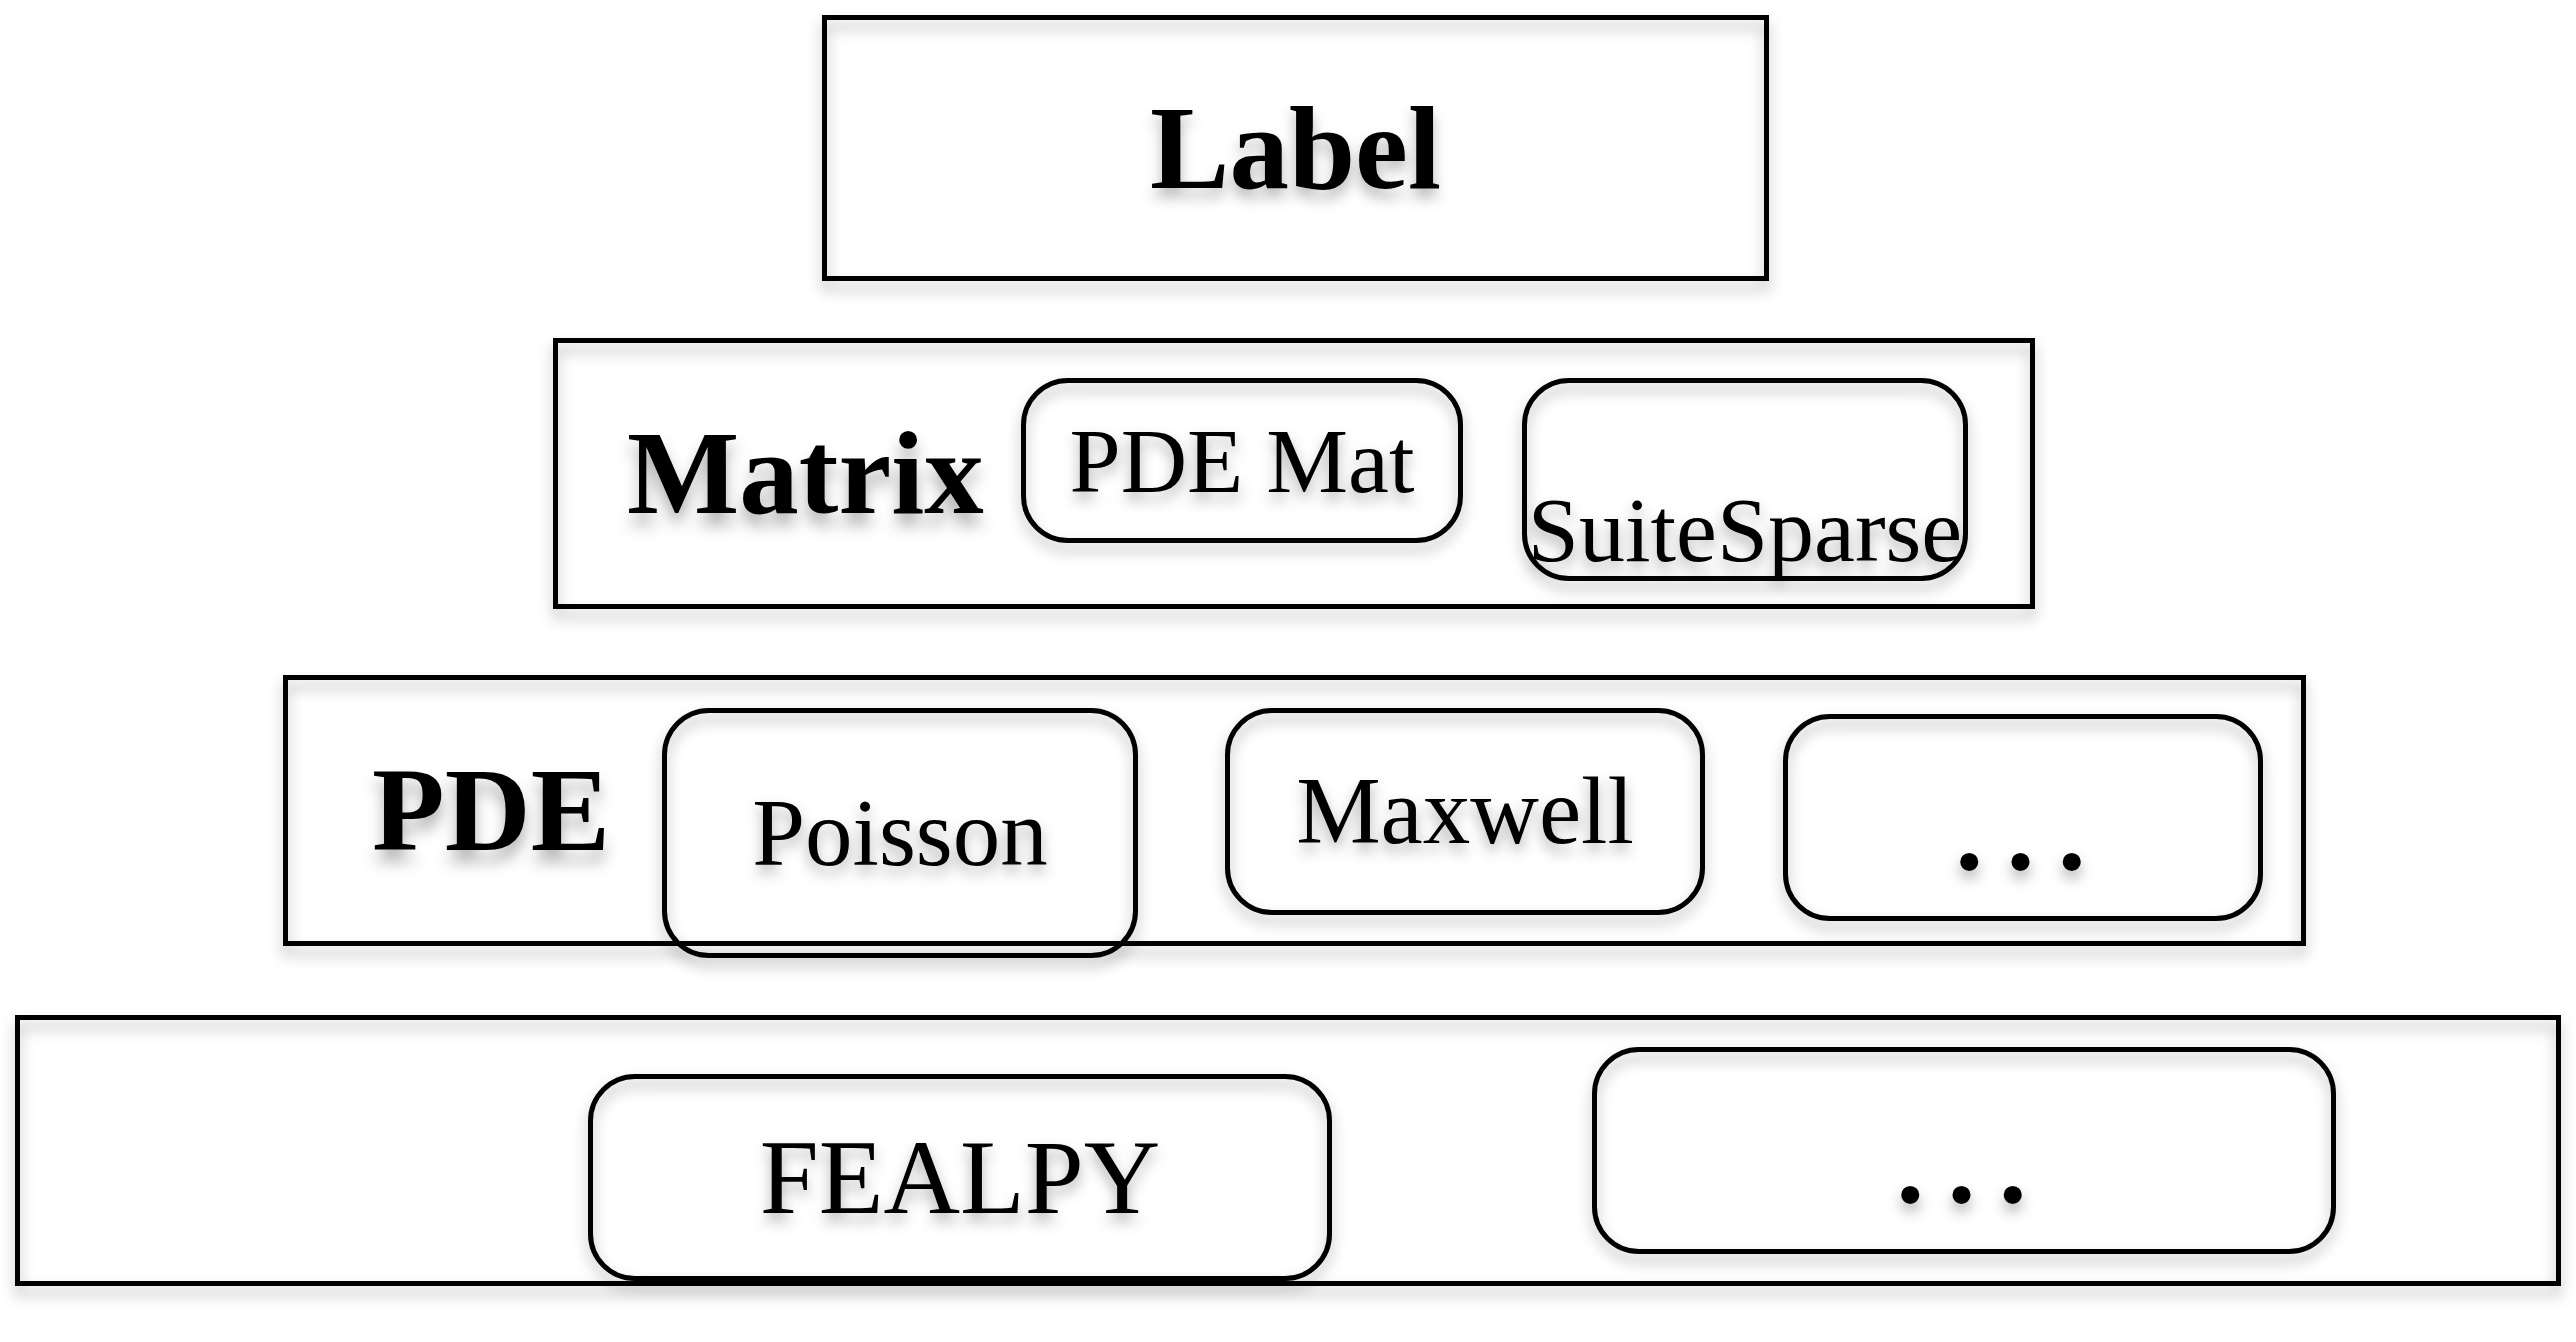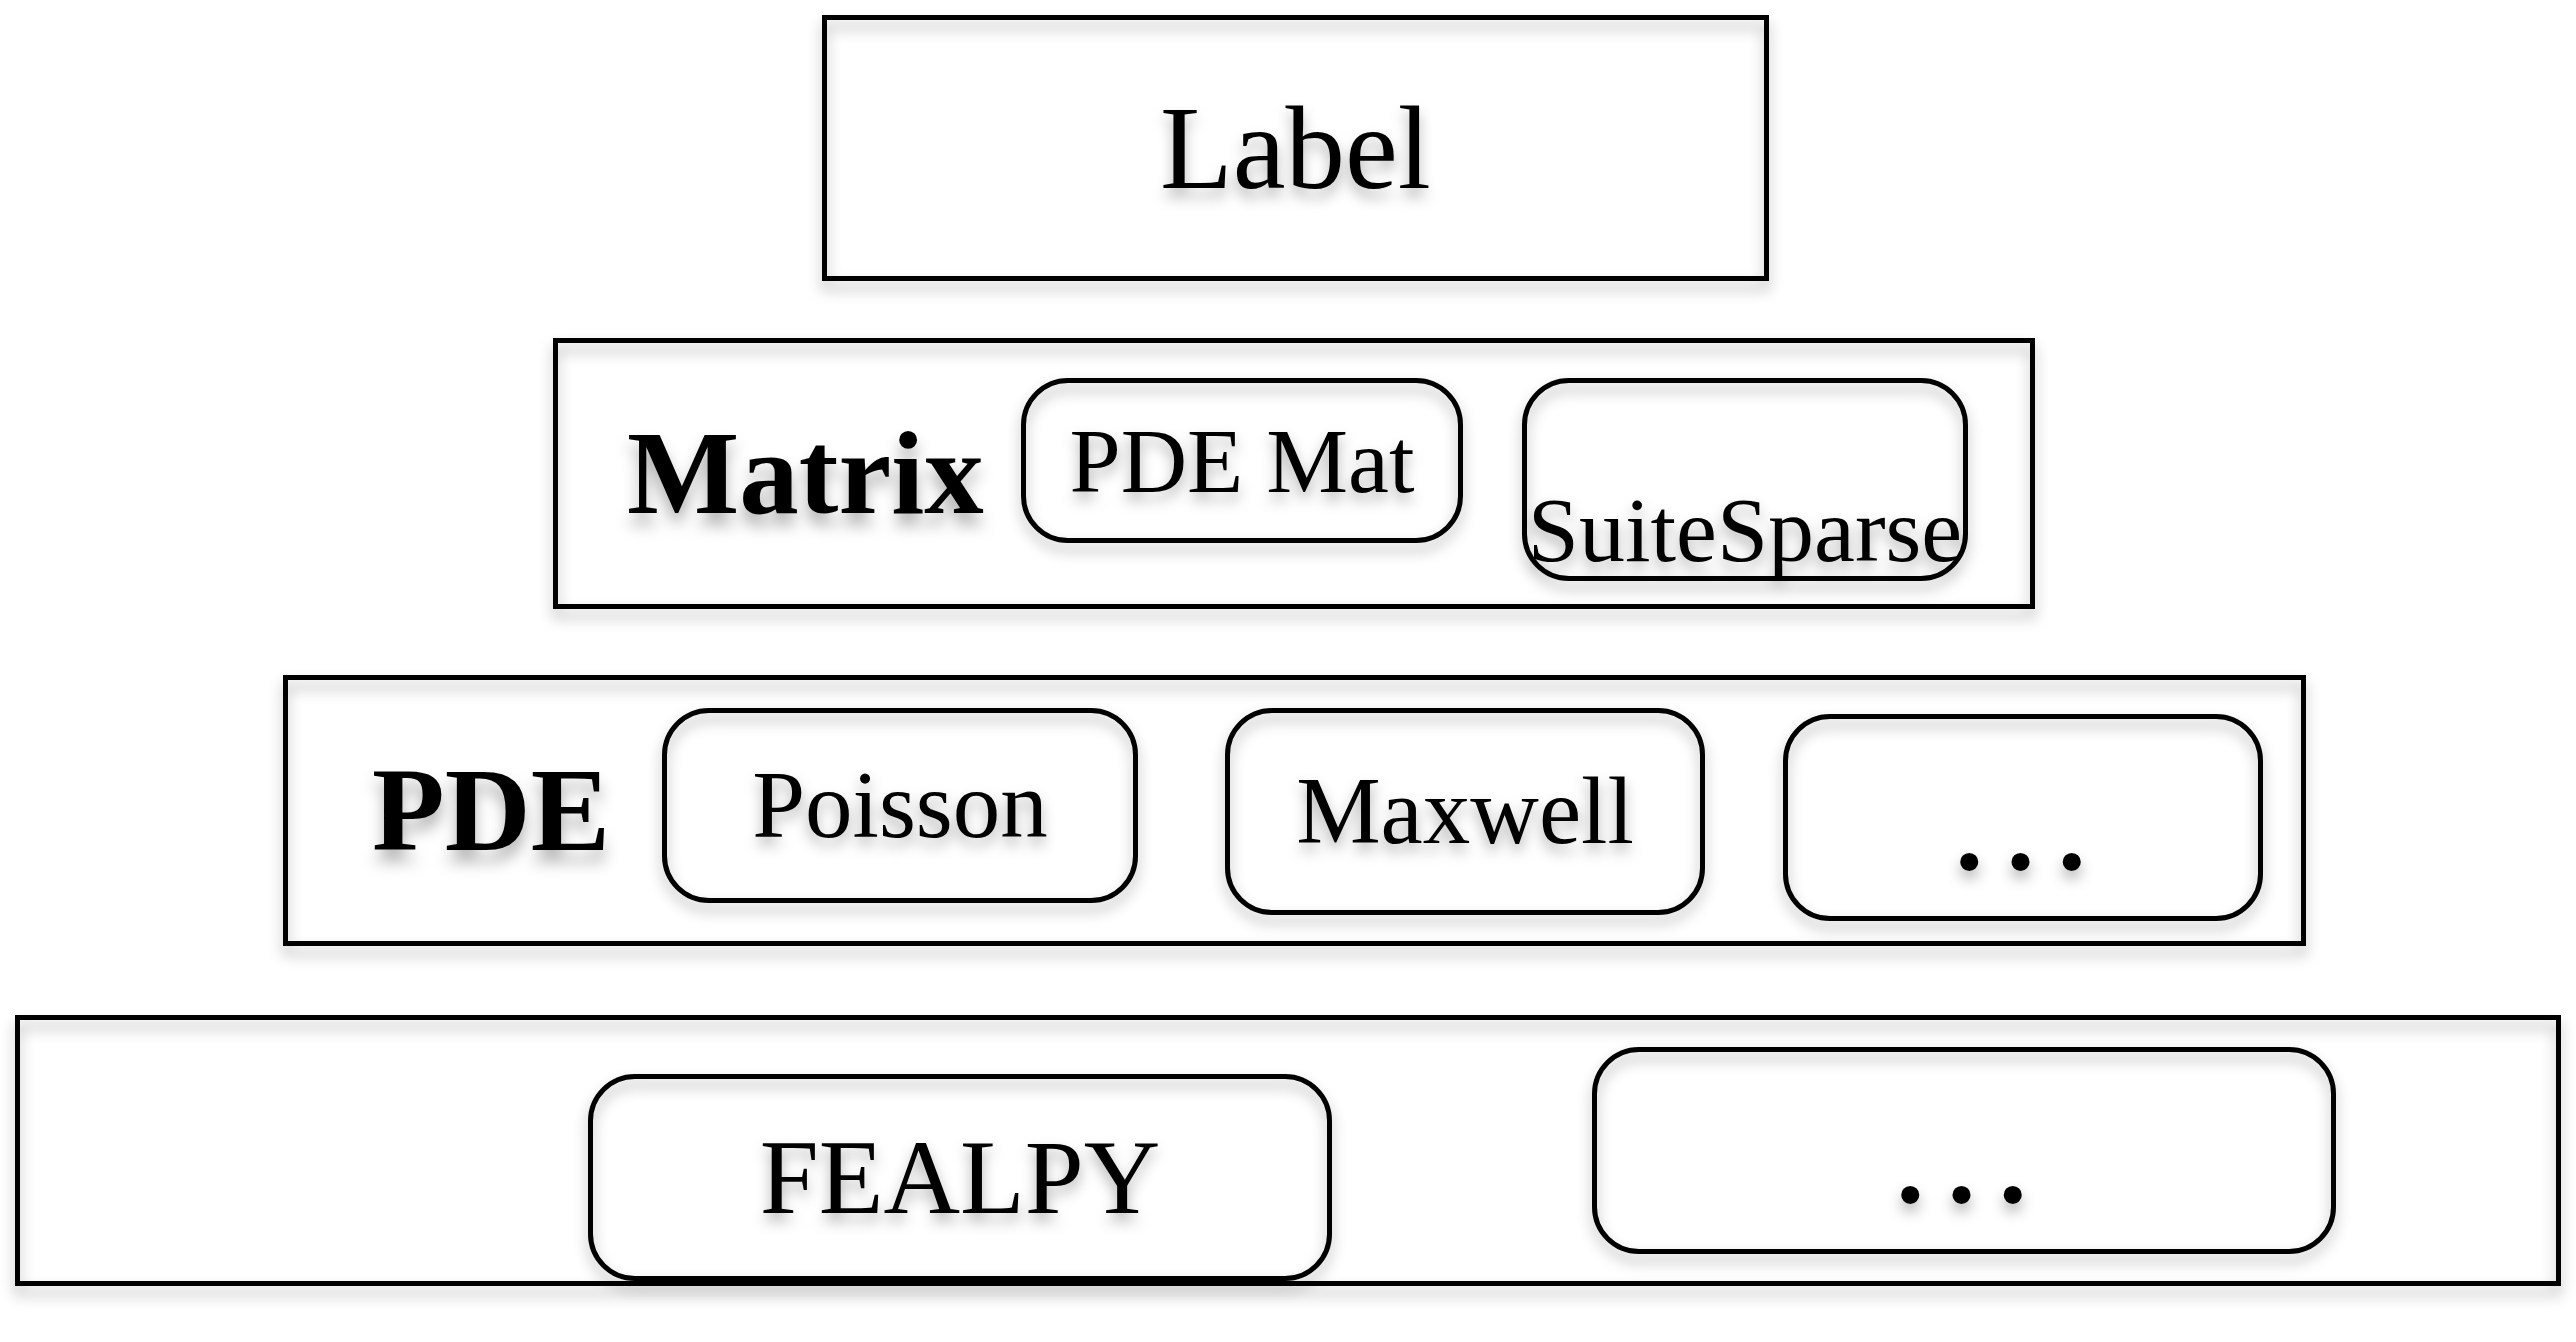"Label" .title-box .title-text { font-weight: normal -> bold }
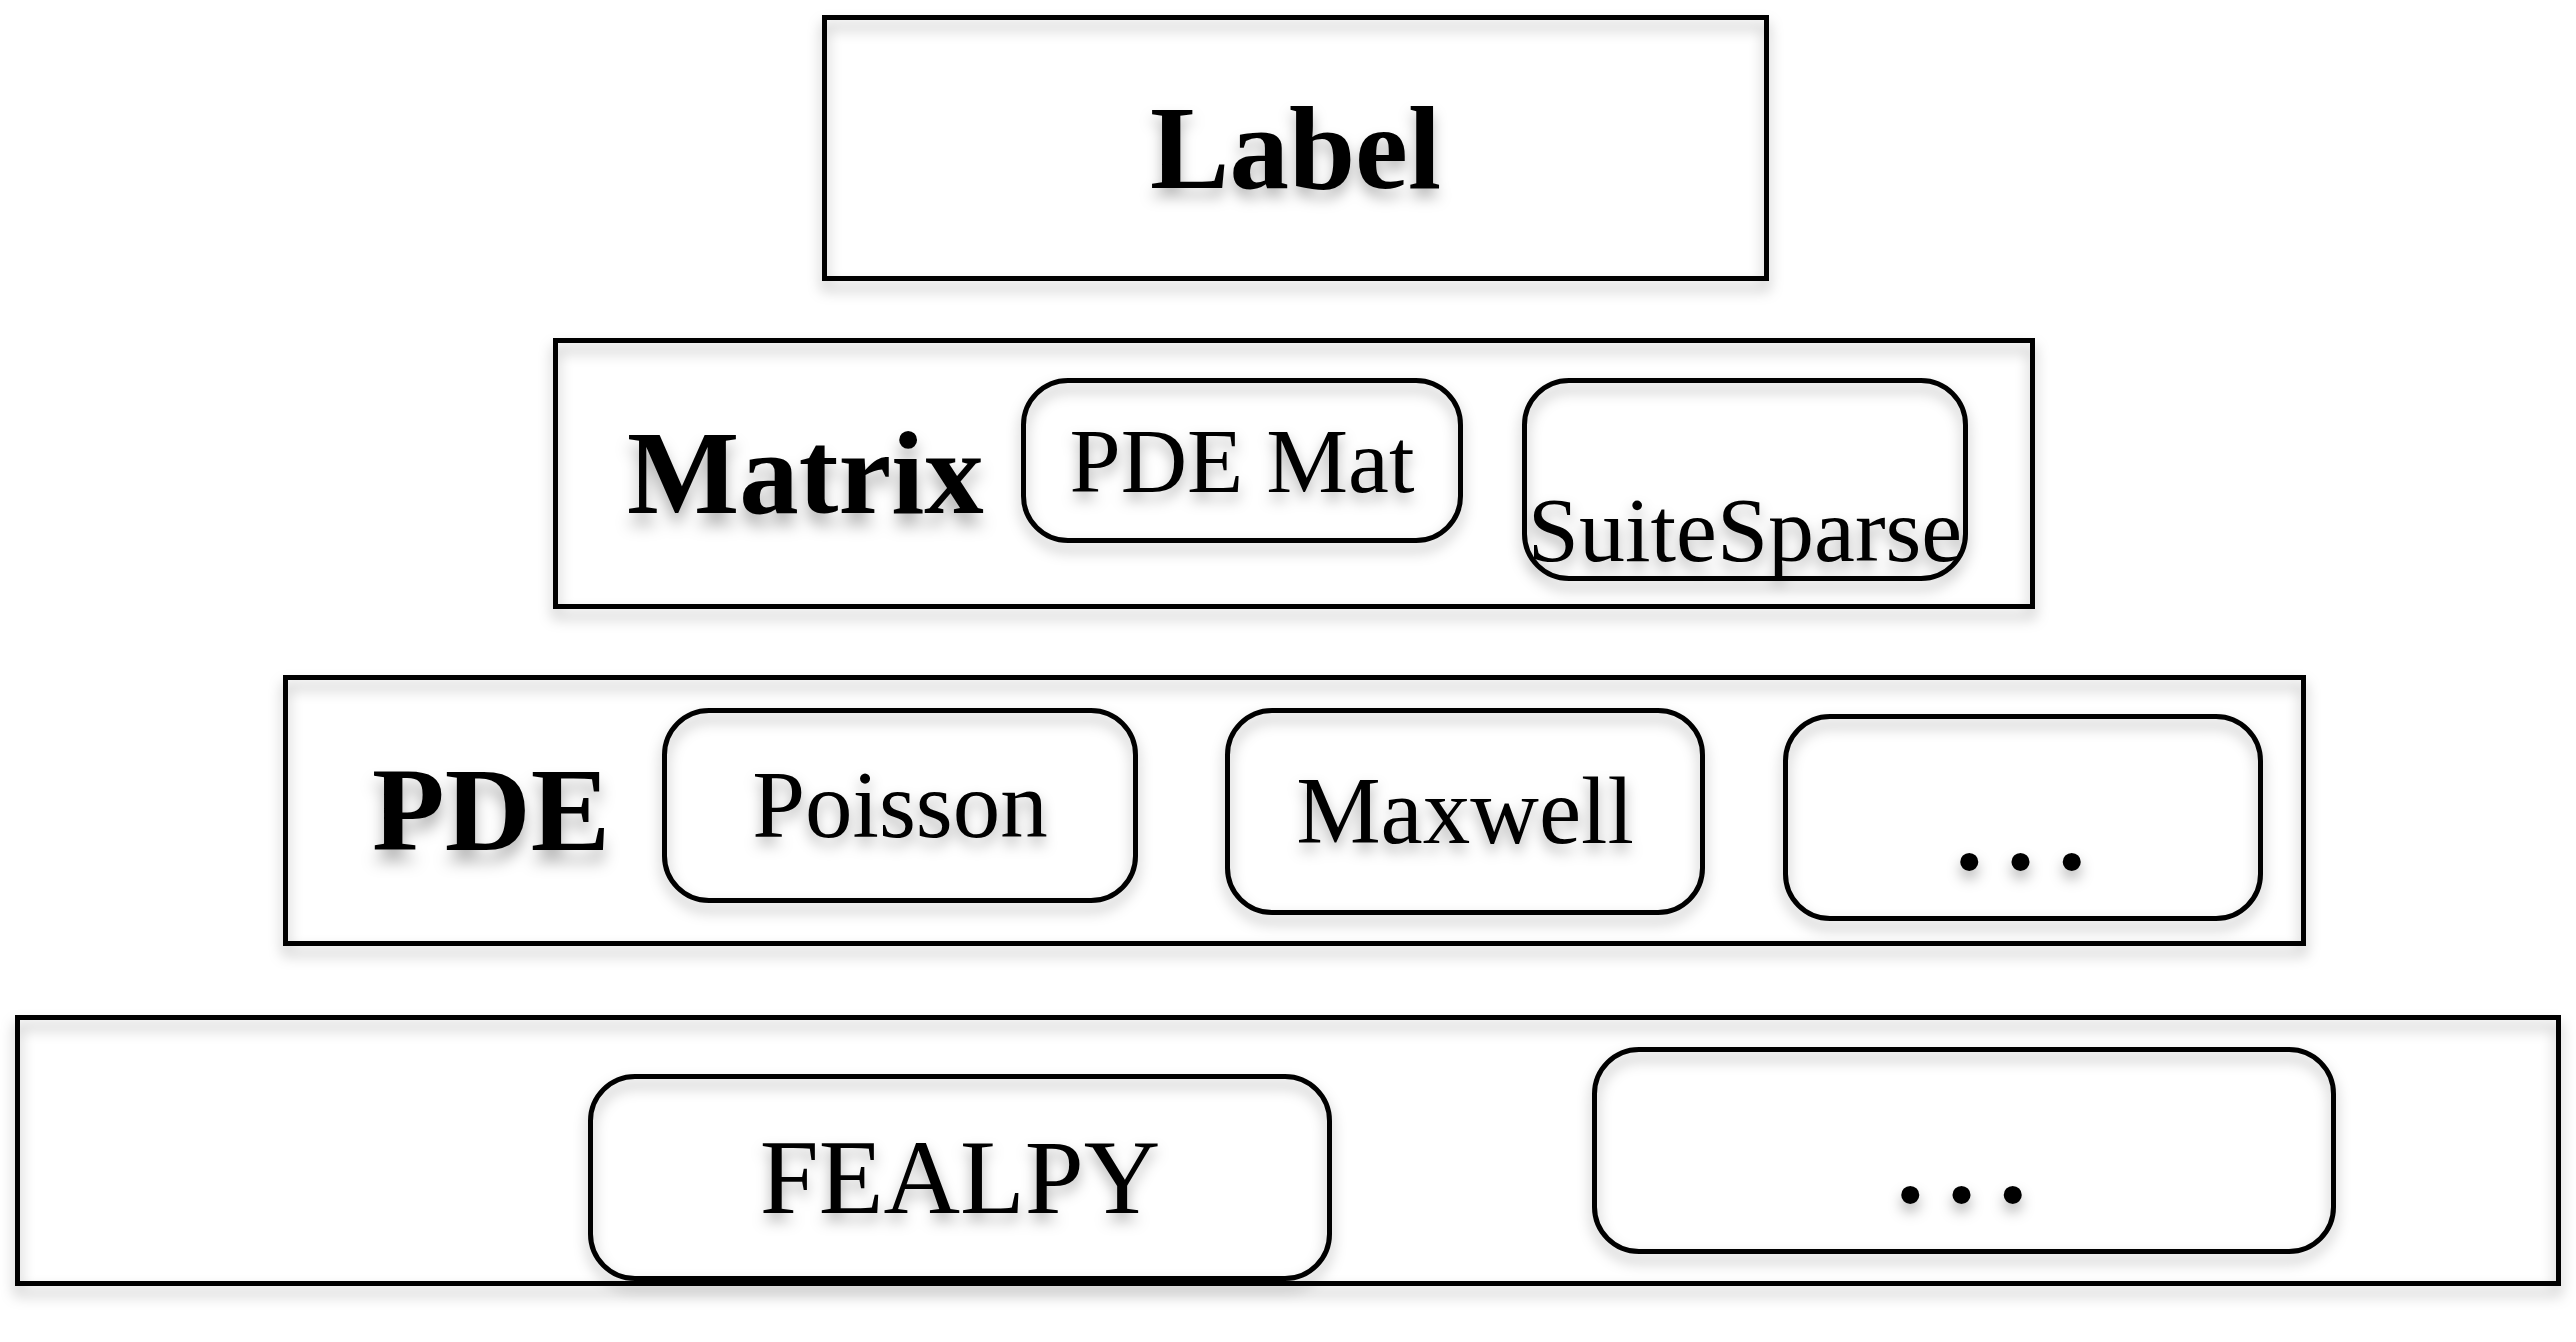"Poisson" div.chip { height: 195px -> 250px }
